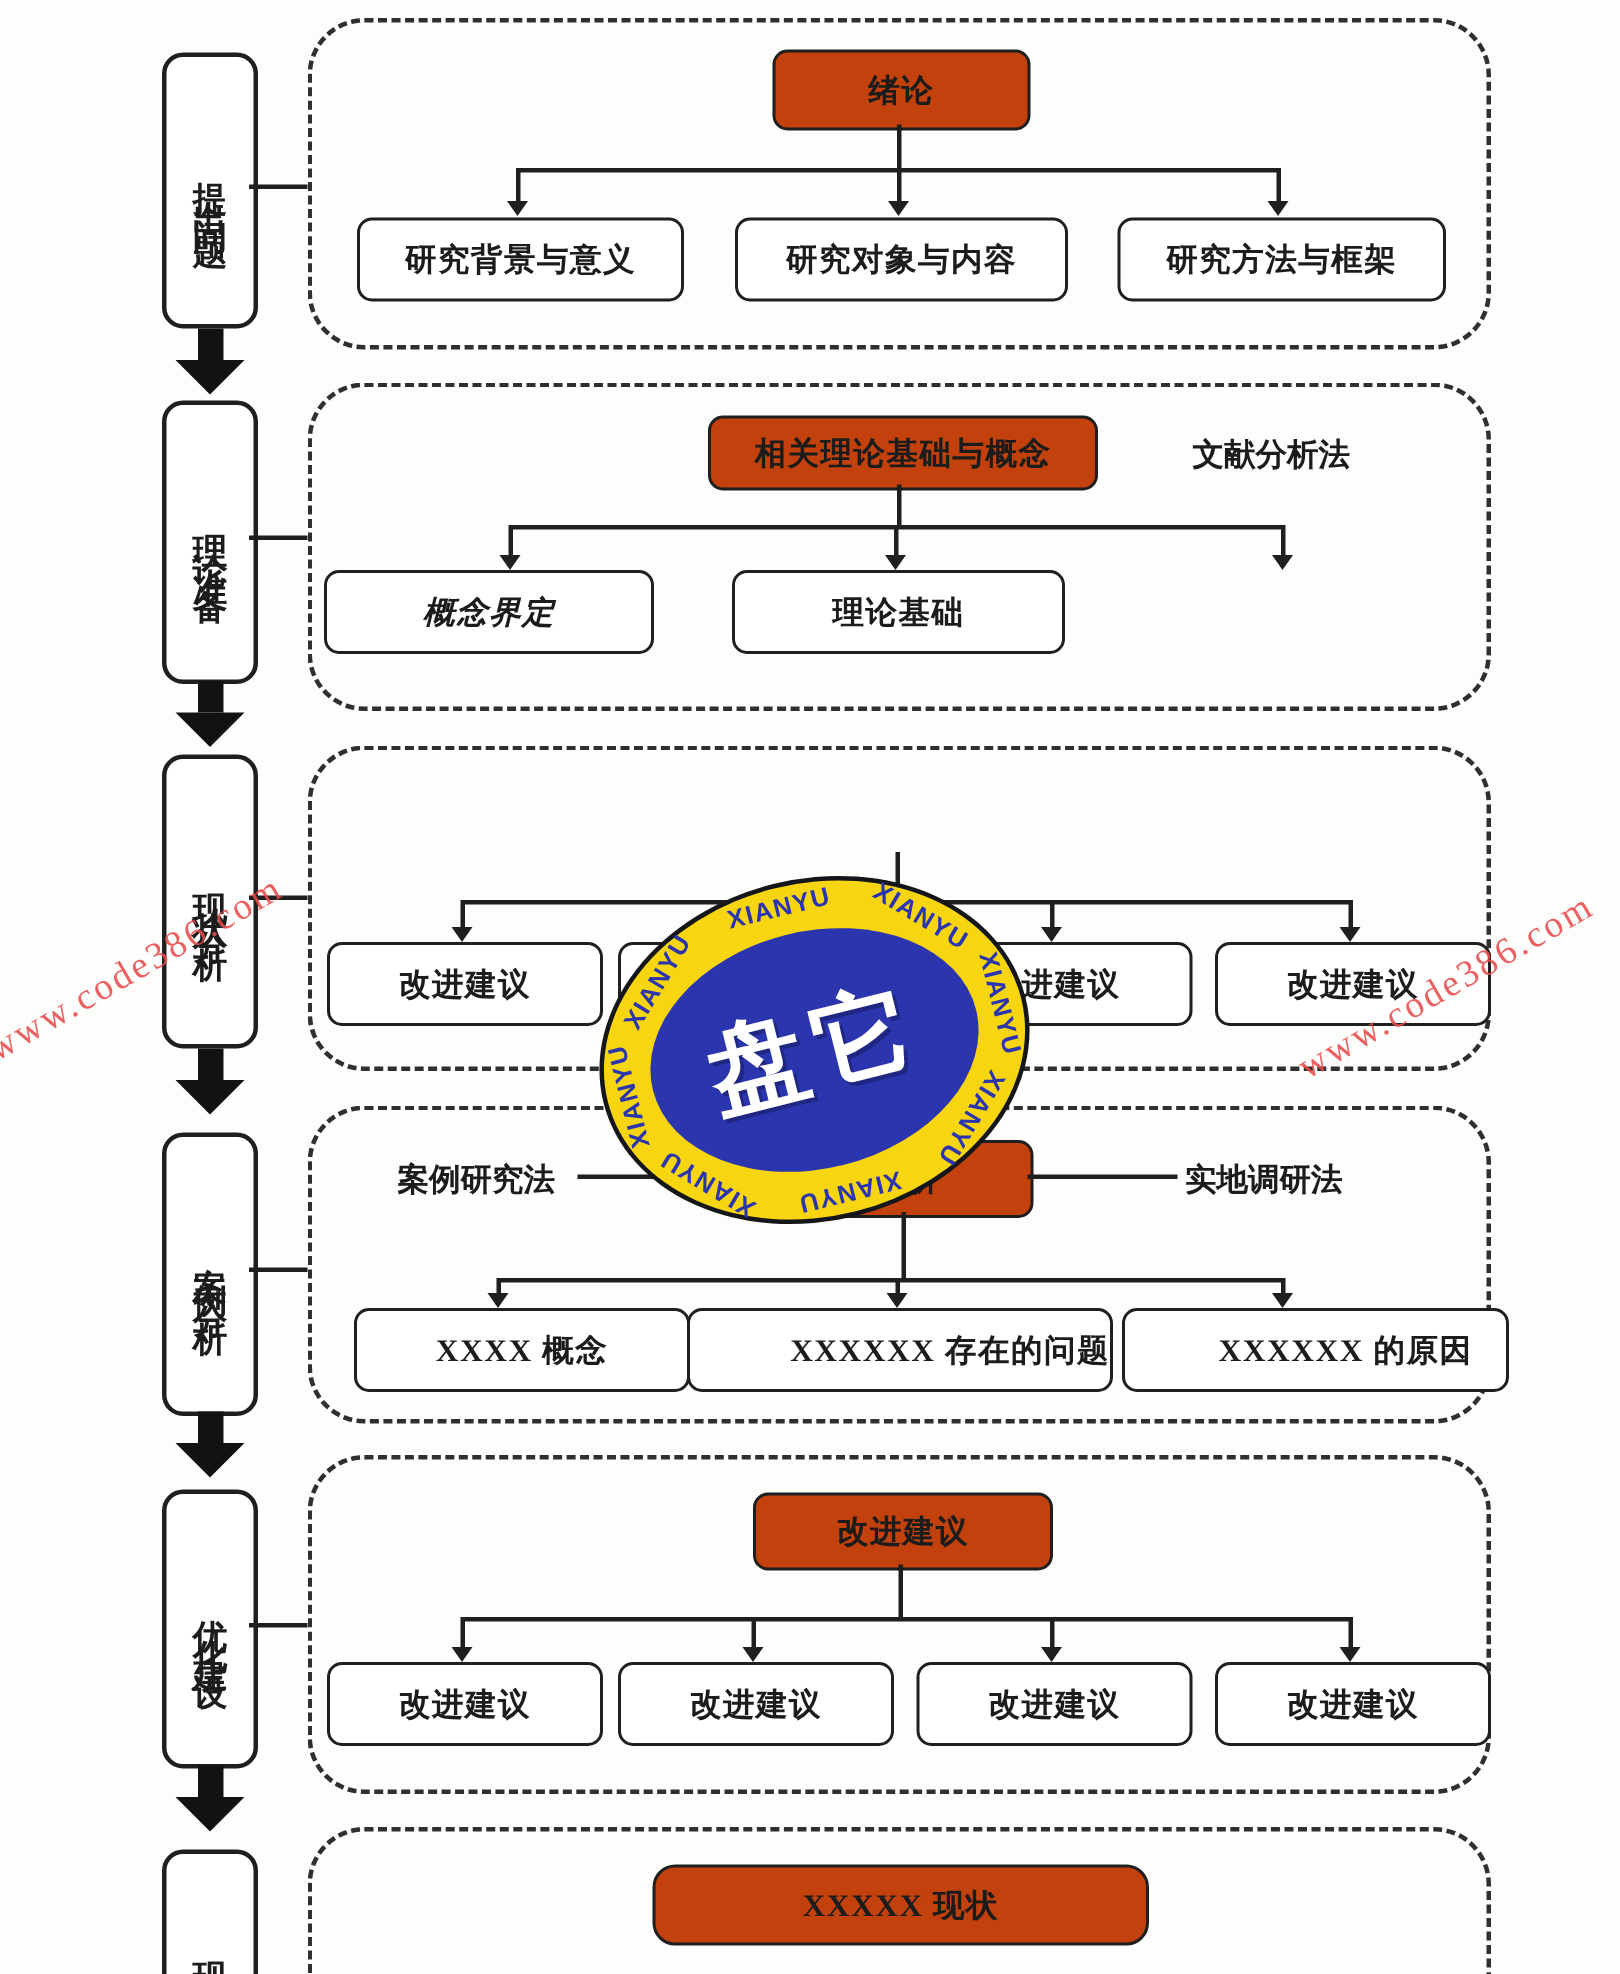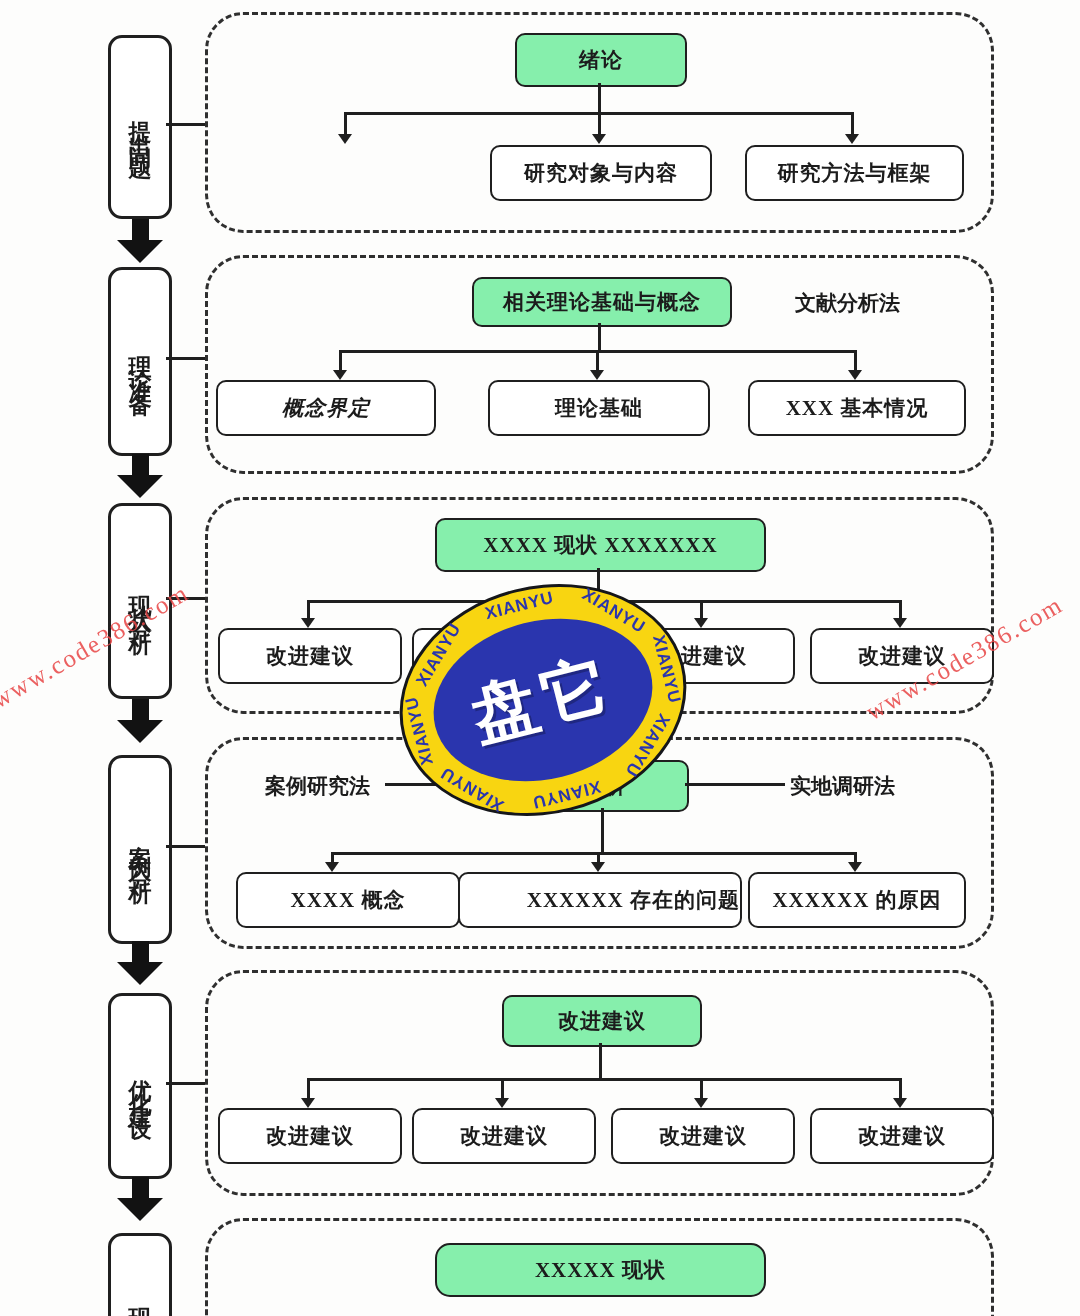"绪论" .node.root { background: #86efac -> #c2410c }
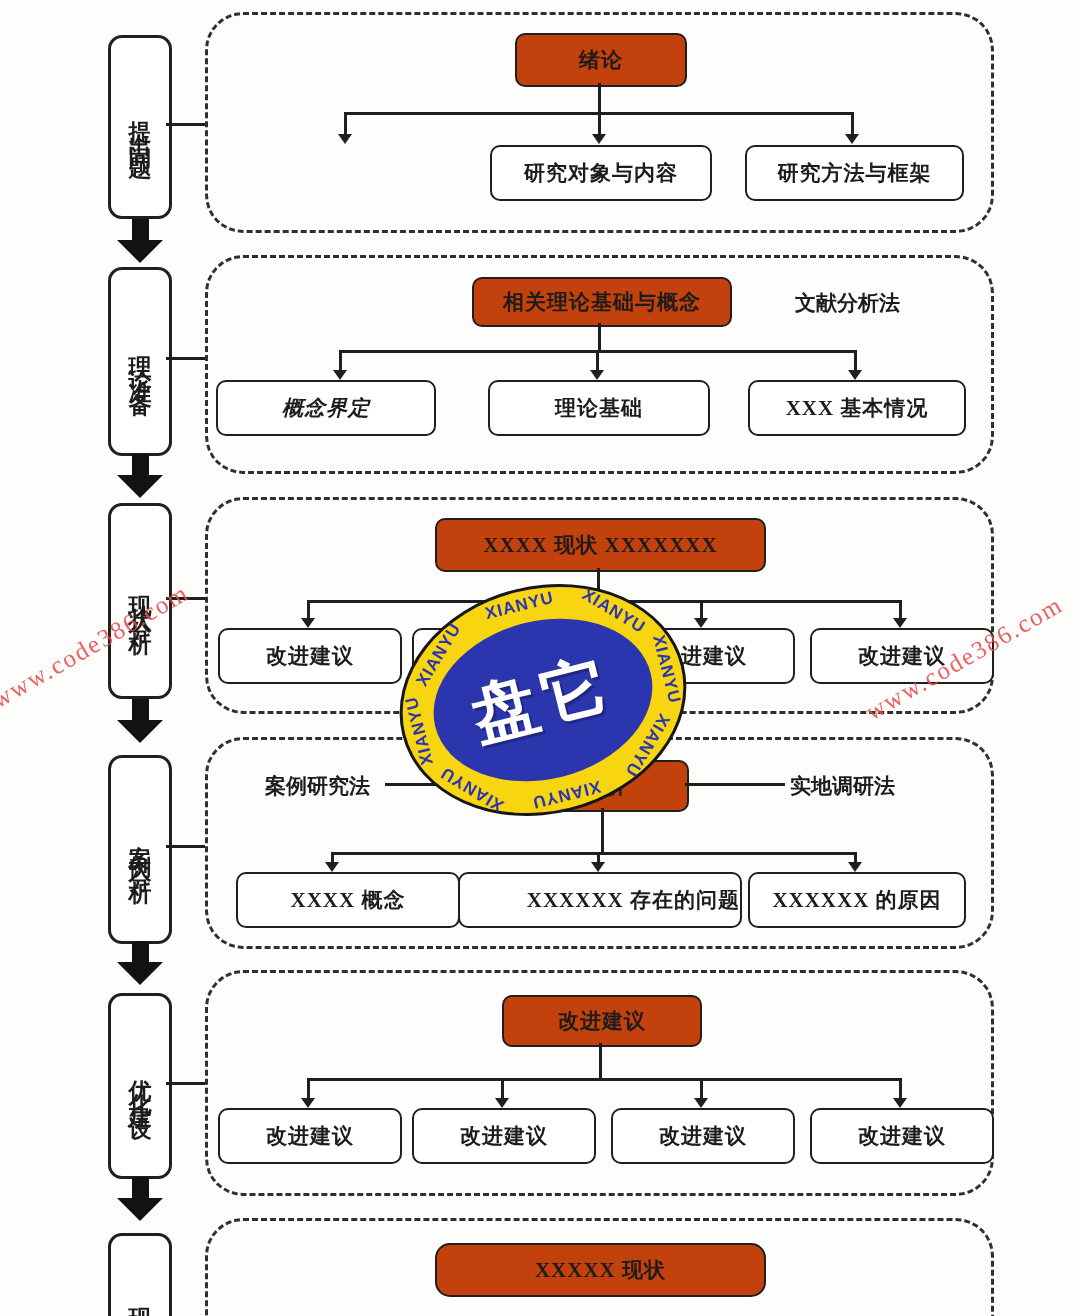"研究背景与意义" div.node { html: none -> <div> <span>研究背景与意义</span> </div> }
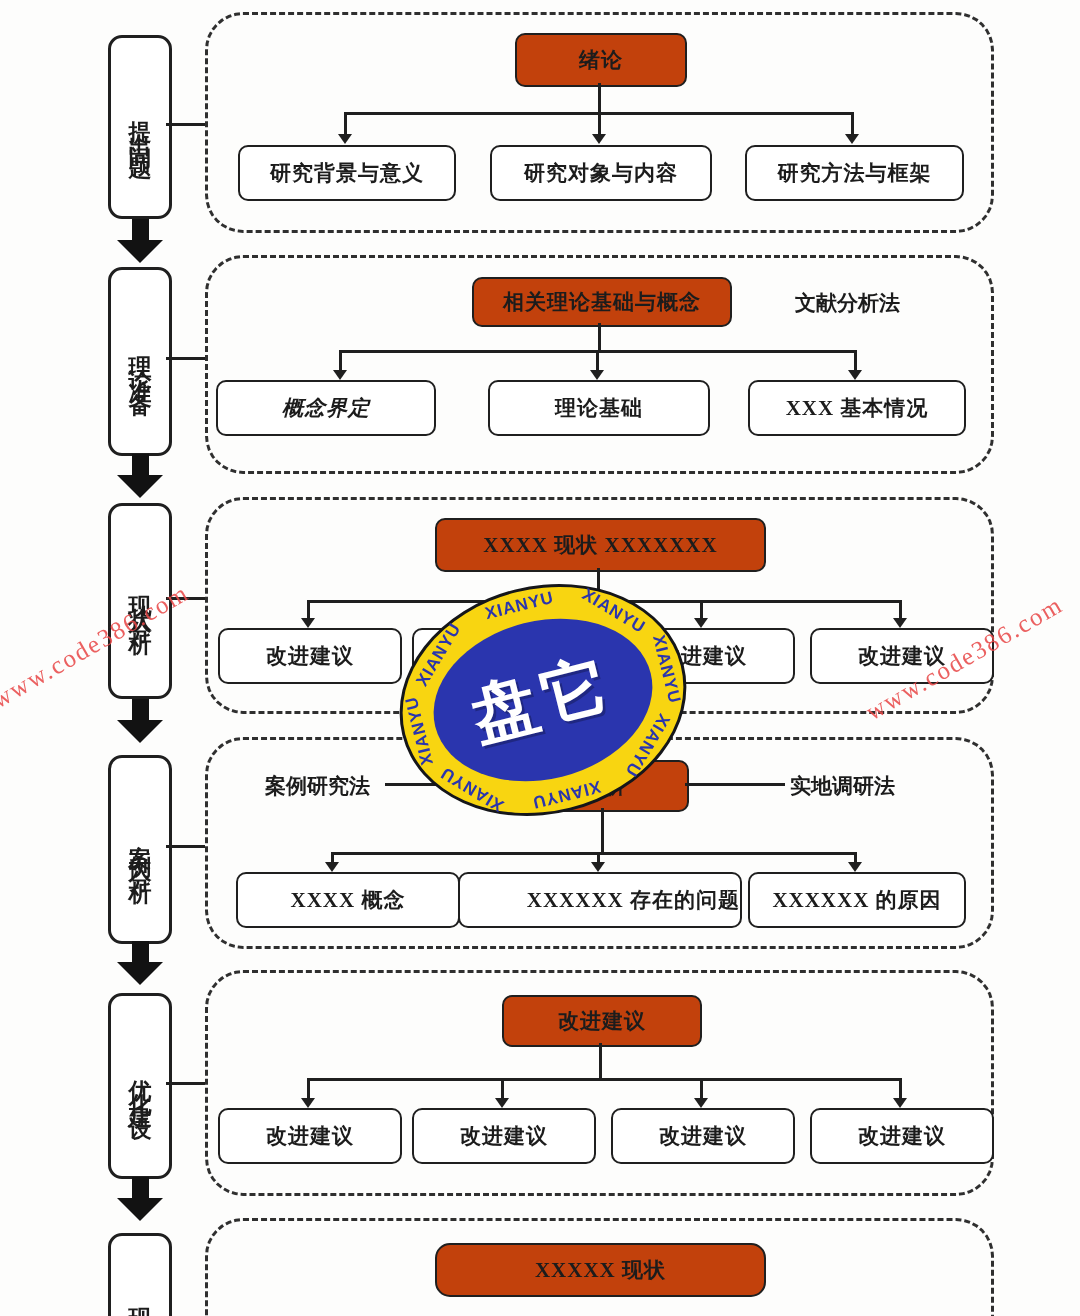"XXX 基本情况" div.node { html: <div> <span>XXX 基本情况</span> </div> -> none }
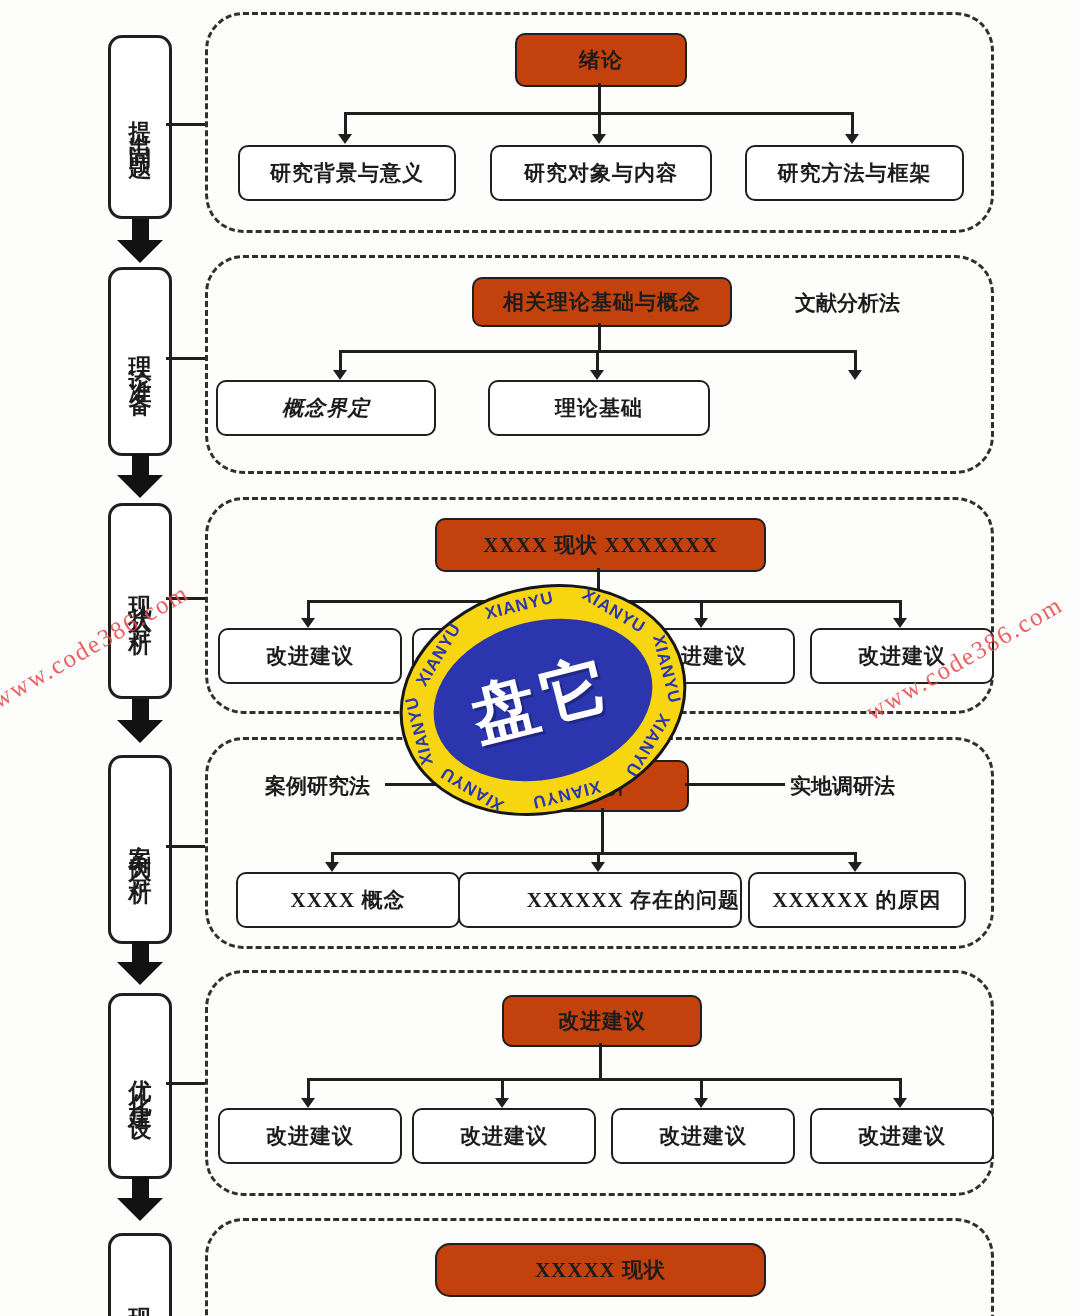"XXXX 现状 XXXXXXX" div.node { html: <div> <span>XXXX 现状 XXXXXXX</span> </div> -> none }
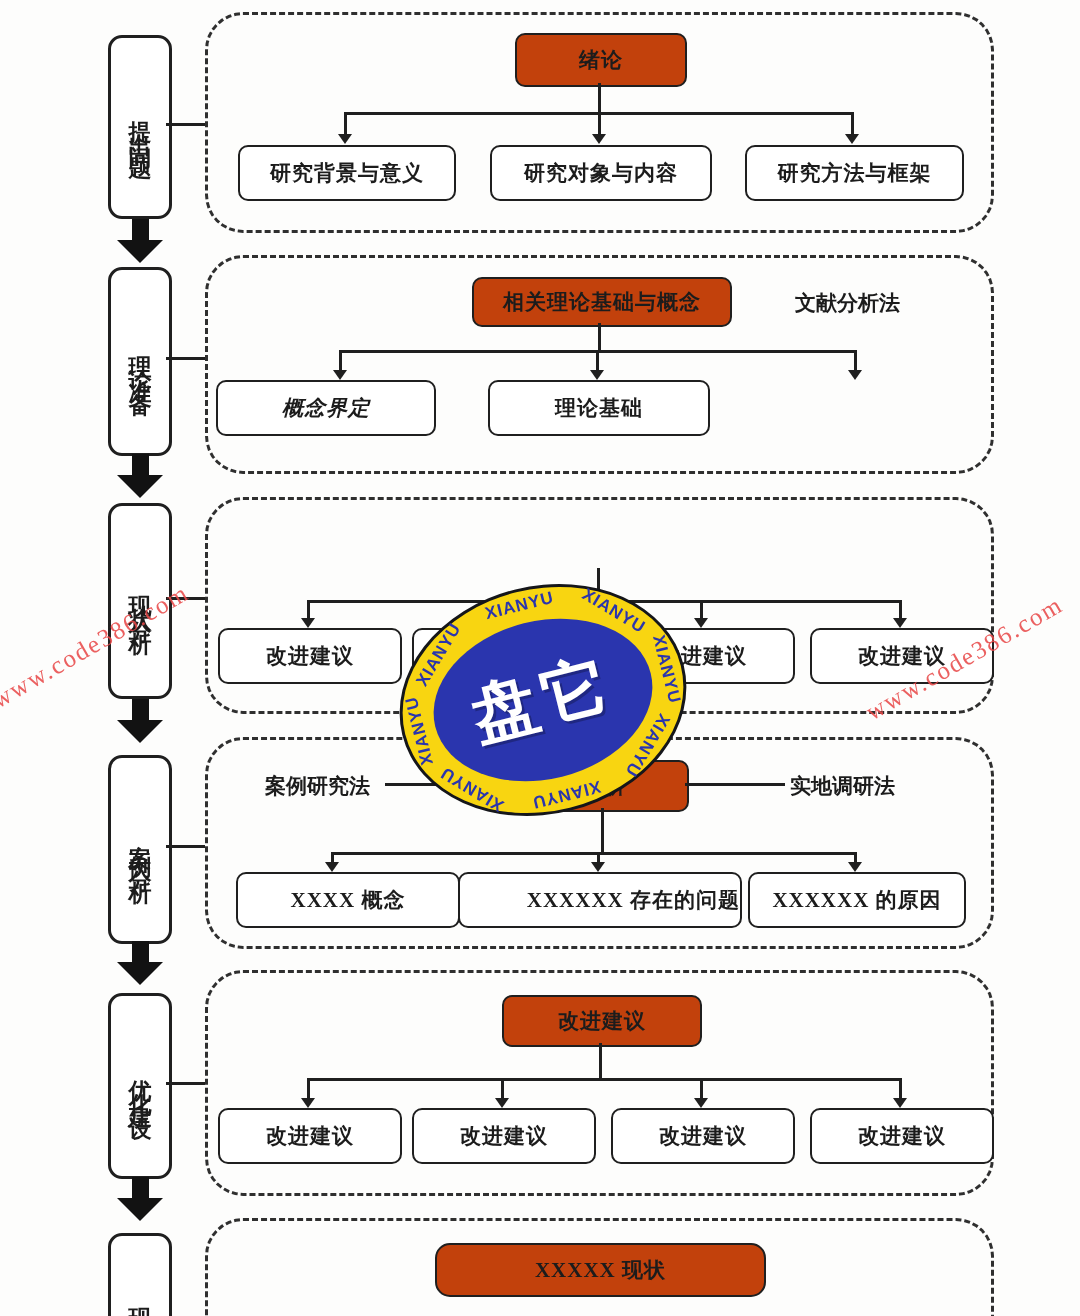"XXXXXX 的原因" div.node { padding-left: none -> 40px }
